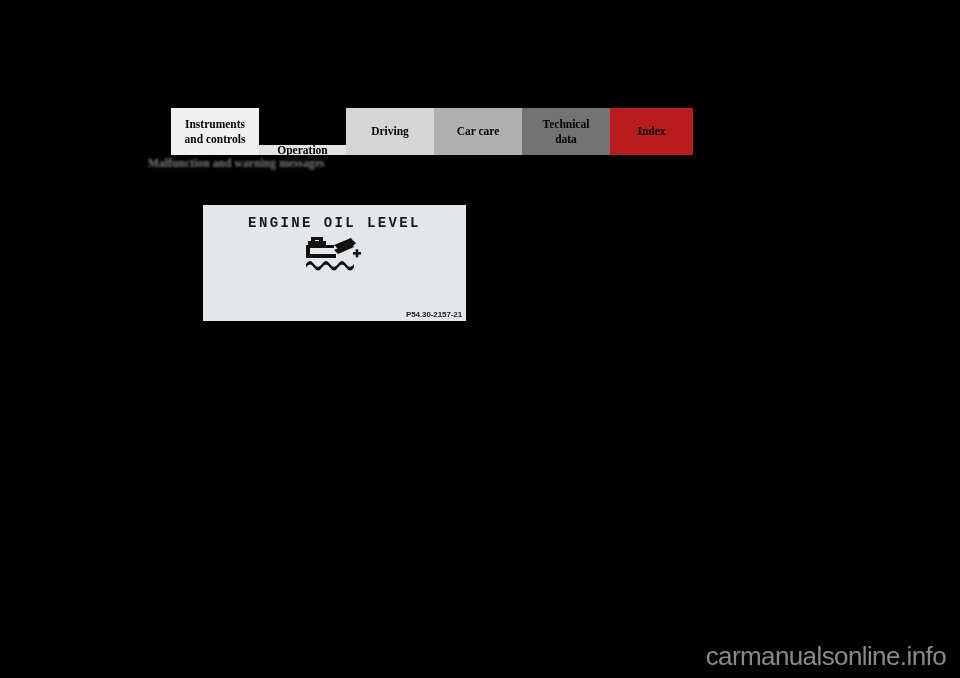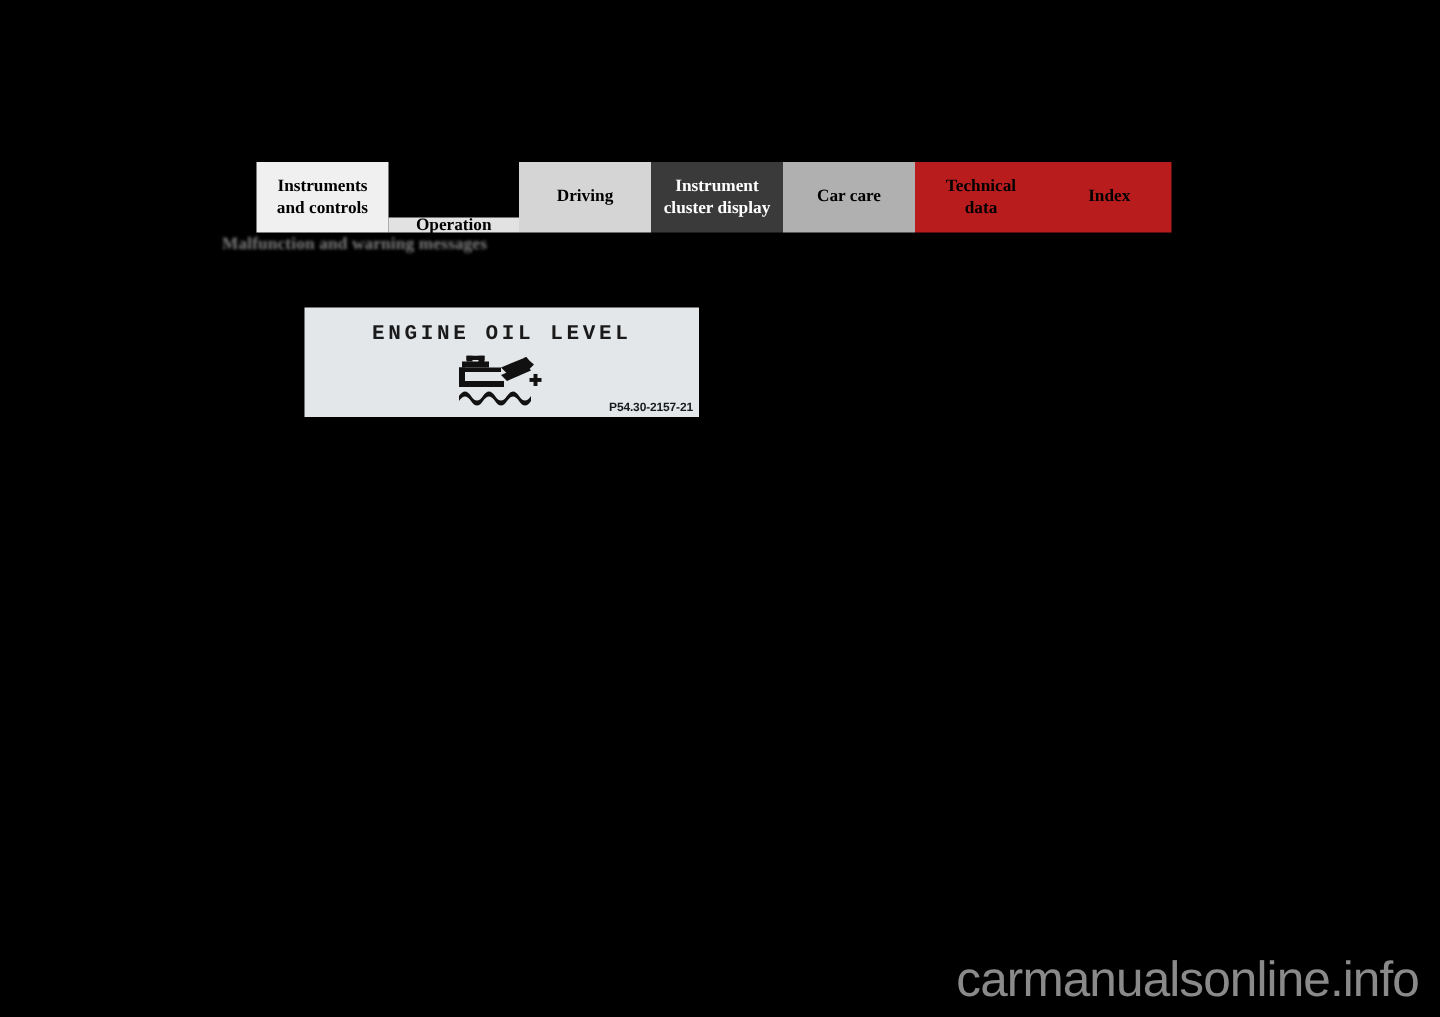"Instrument" div.tab { html: <div> <span>Instrument cluster display</span> </div> -> none }
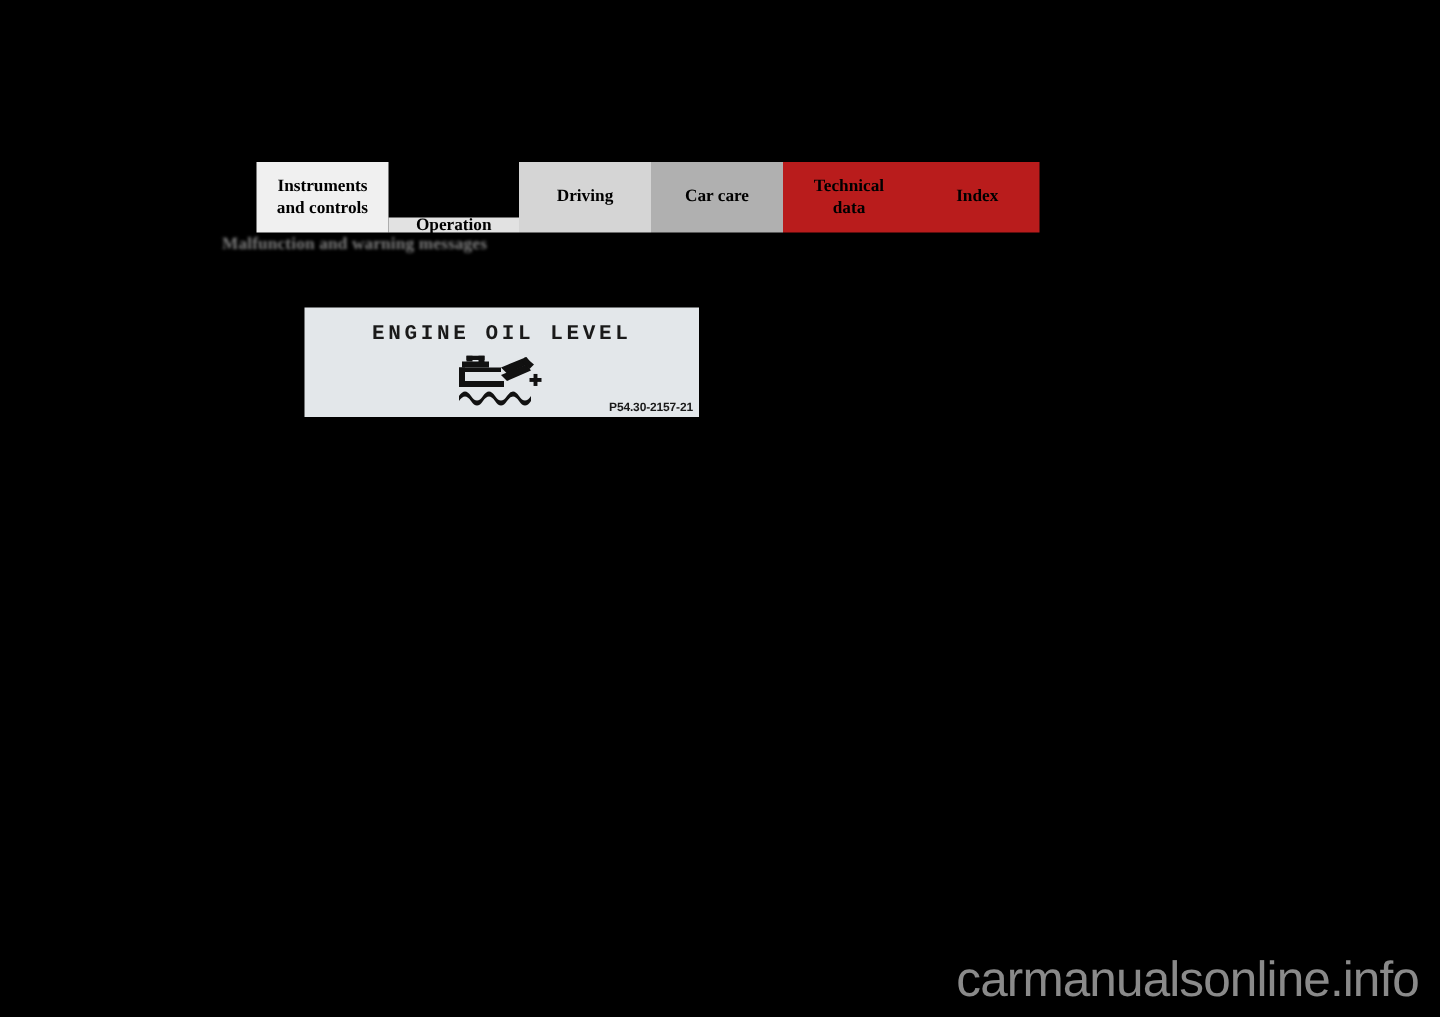"Technical" div.tab { background: #b91c1c -> #737373 }
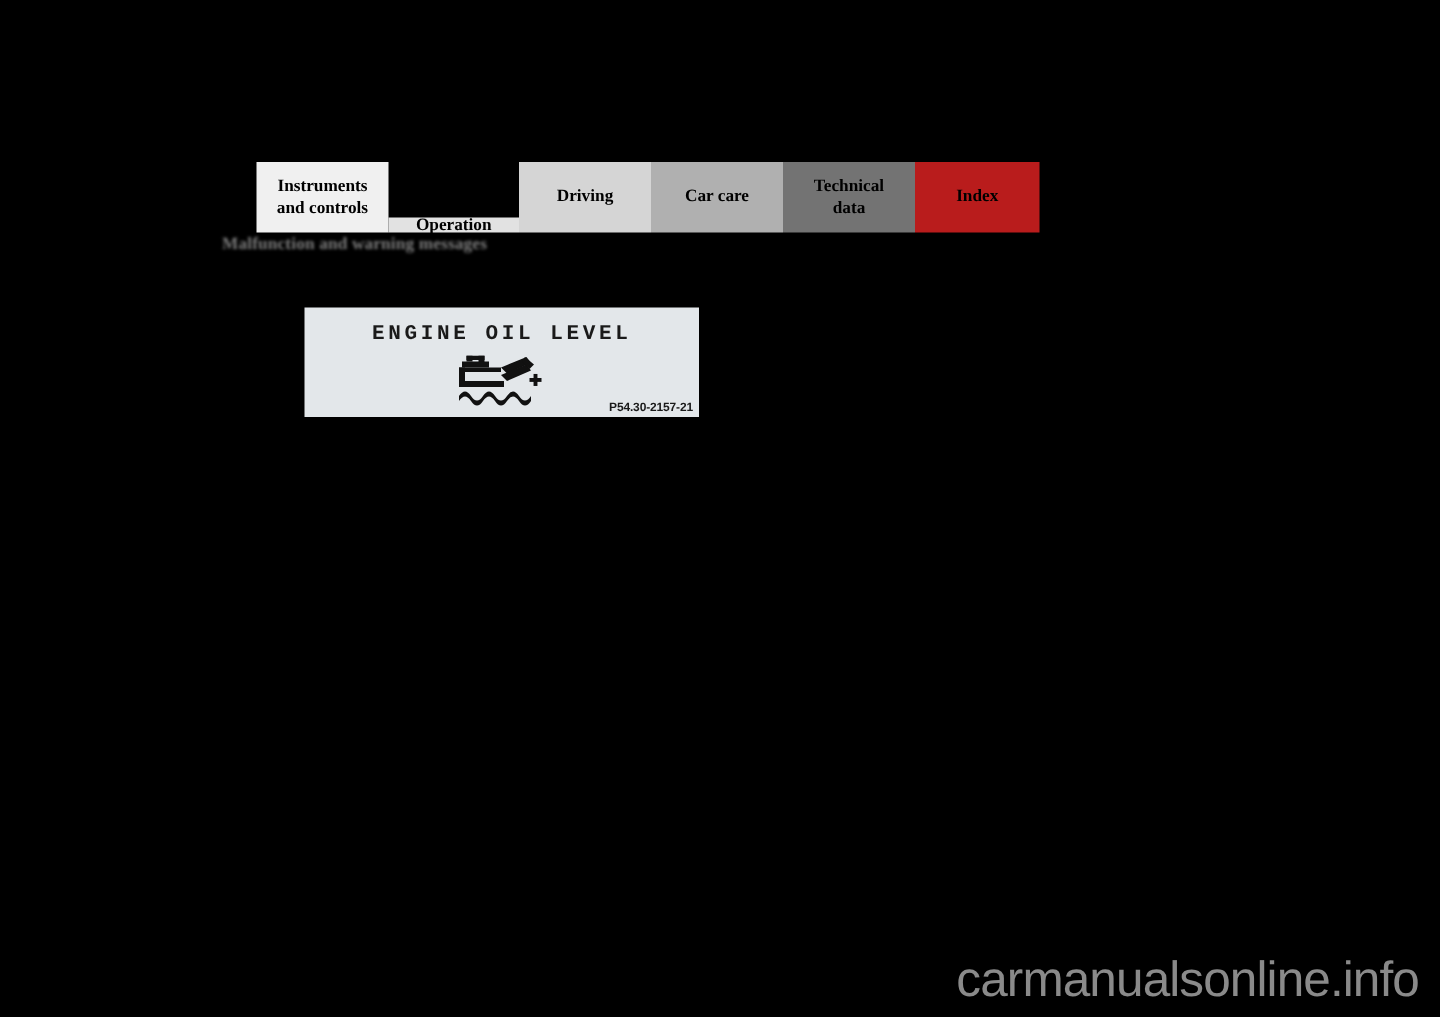"ENGINE OIL LEVEL" #cluster-figure { height: 73px -> 116px }
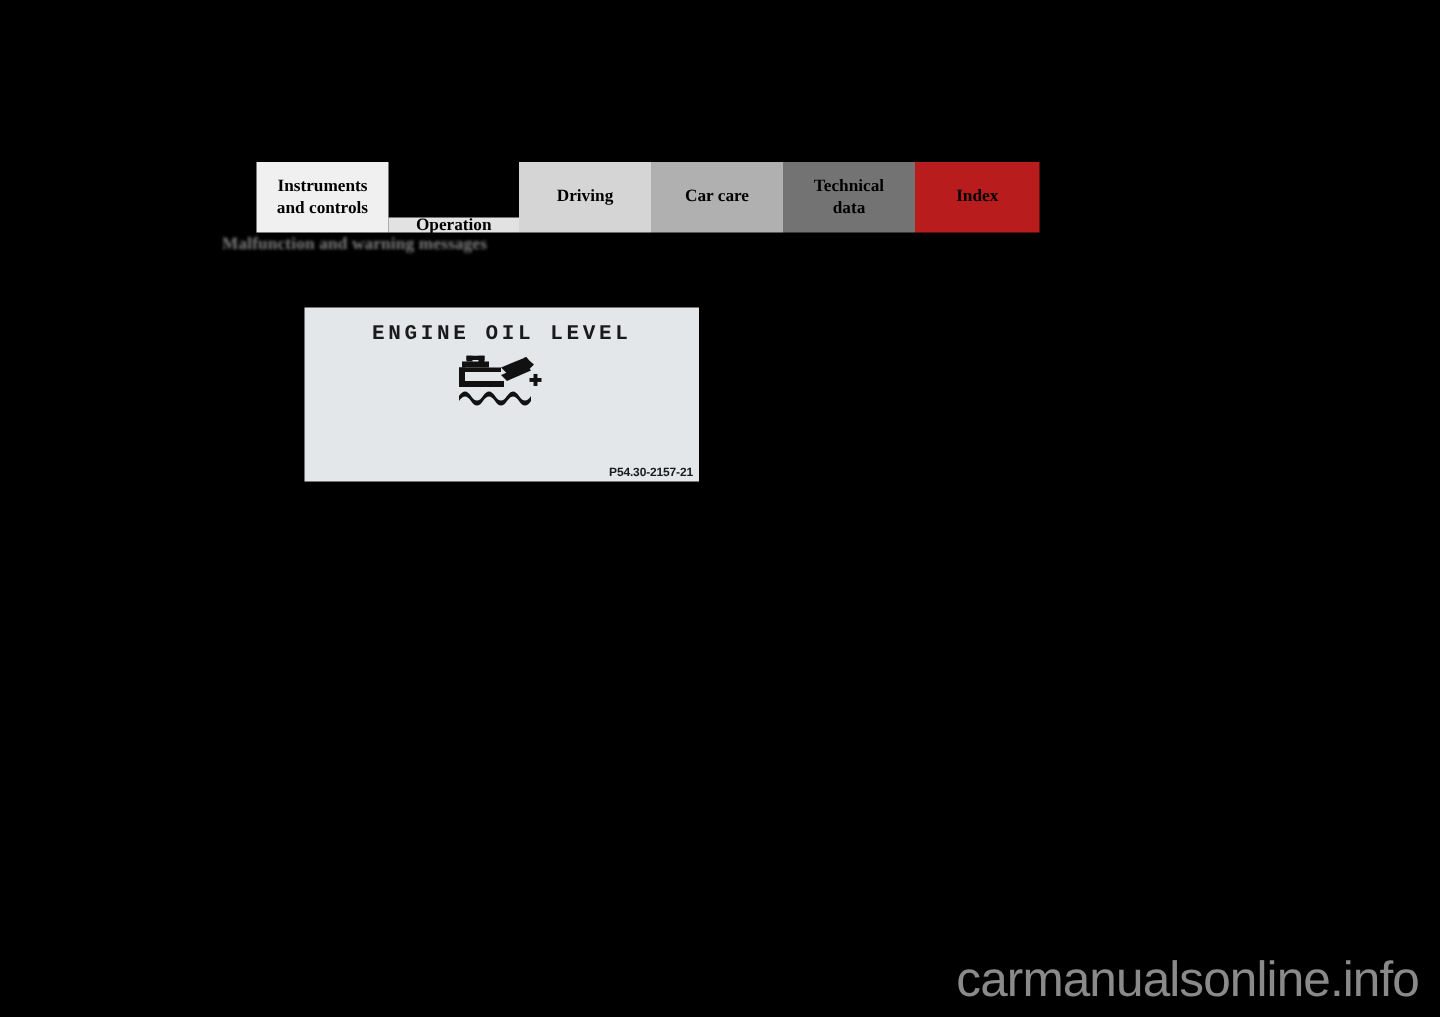"carmanualsonline.info" #watermark { font-size: 33px -> 26px }
